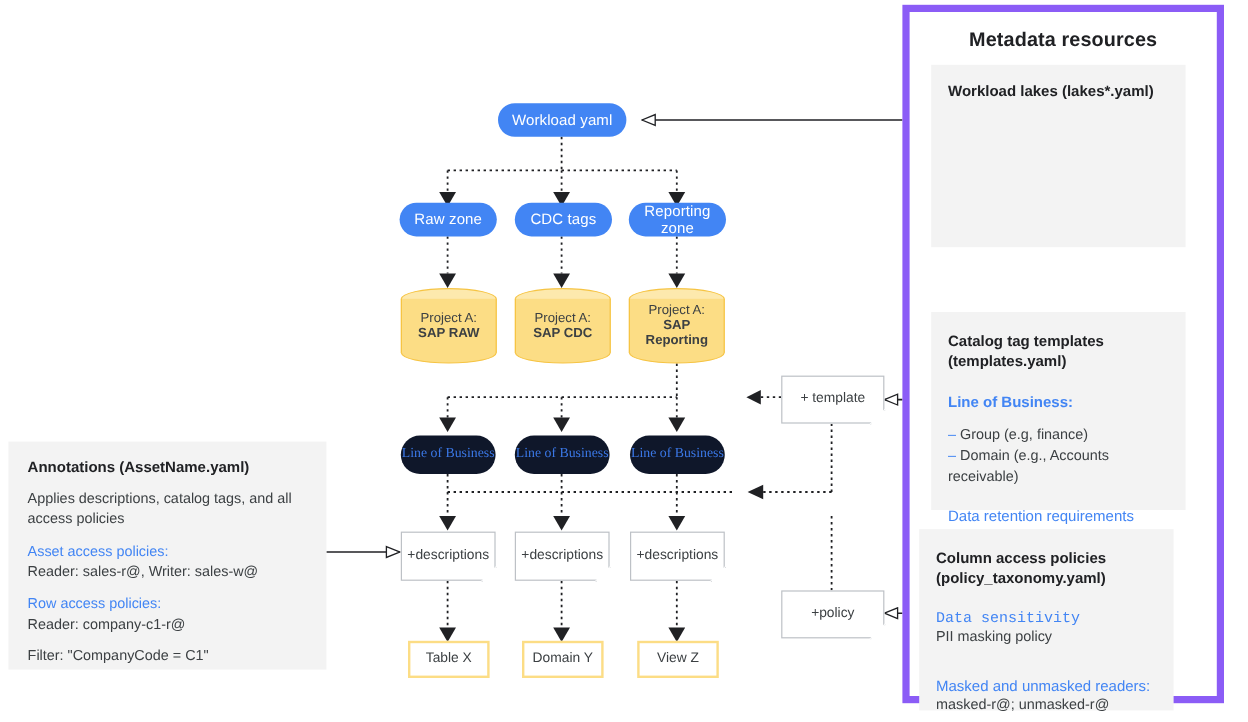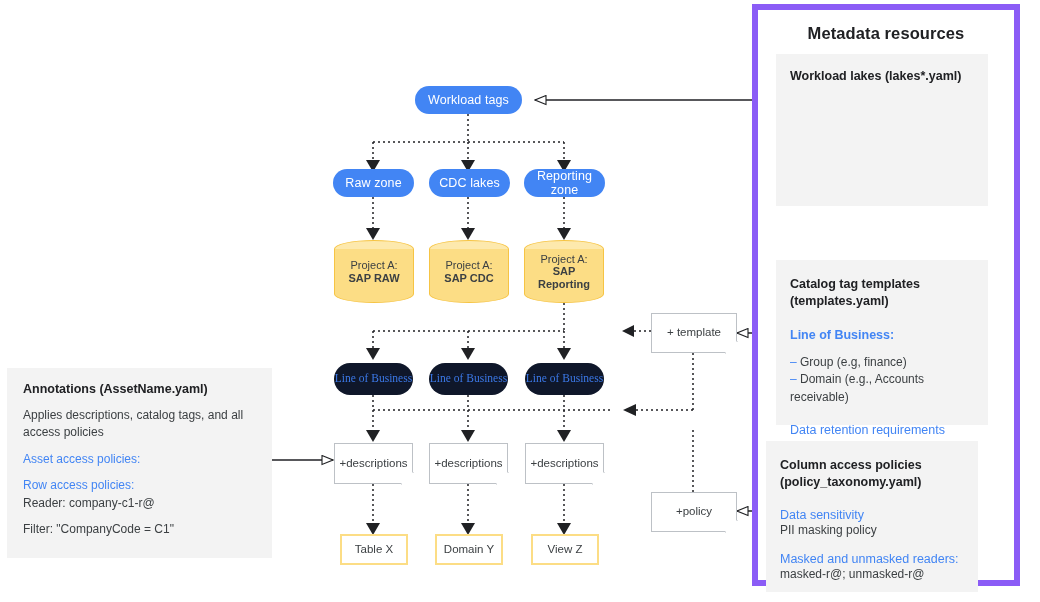"Workload tags" span { text: tags -> yaml }
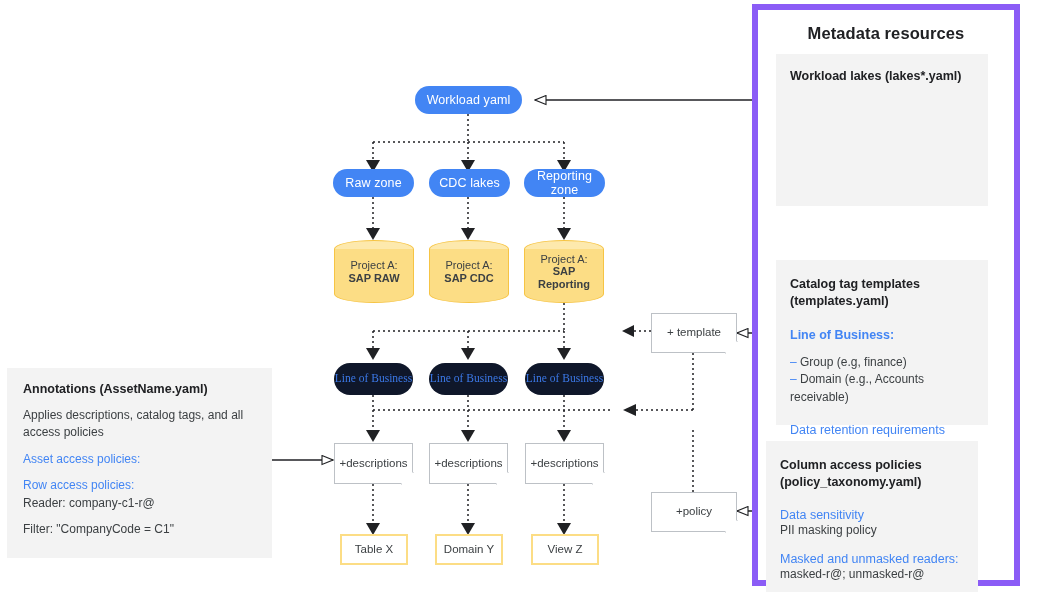"CDC lakes" span { text: lakes -> tags }
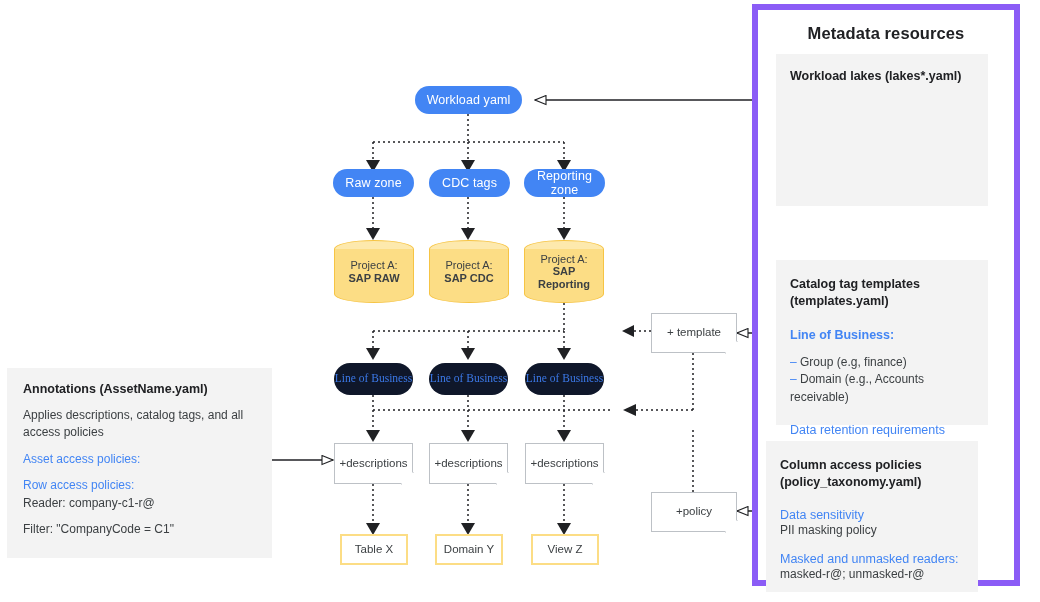"Reader: sales-r@, Writer: sales-w@" span { html: none -> <span>Reader: sales-r@, Writer: sales-w@</span> }
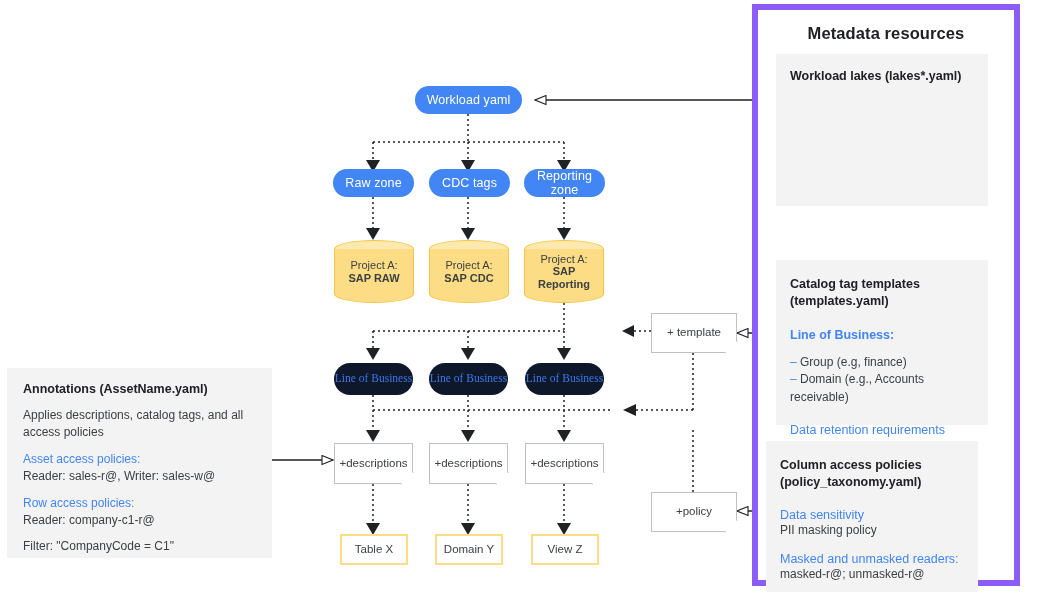"Data sensitivity" div.blue2 { font-family: none -> Liberation Mono, monospace }
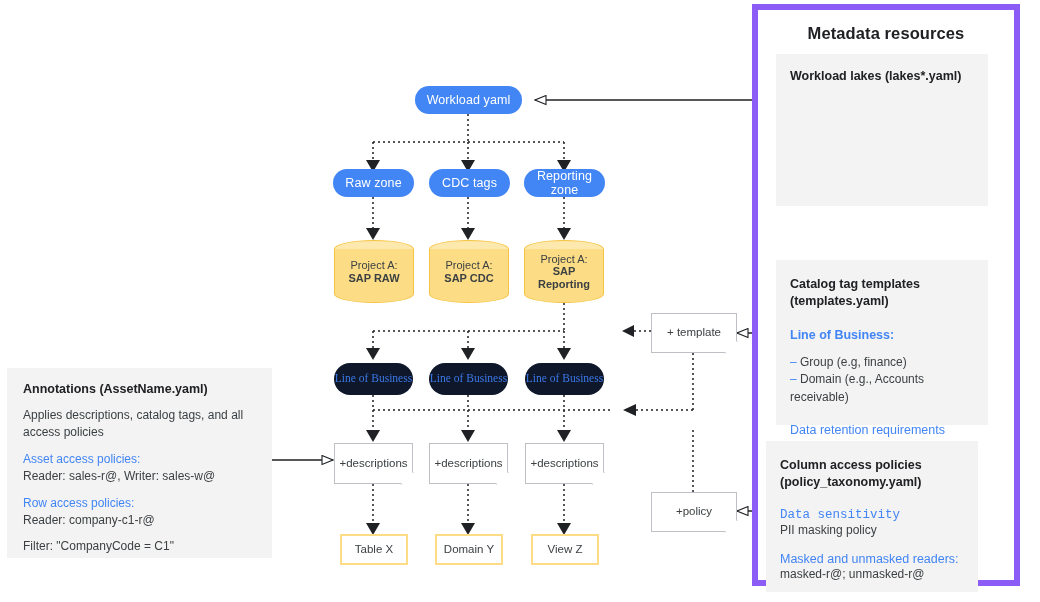"Masked and unmasked readers:" div.blue2 { margin-top: 13px -> 26px }
